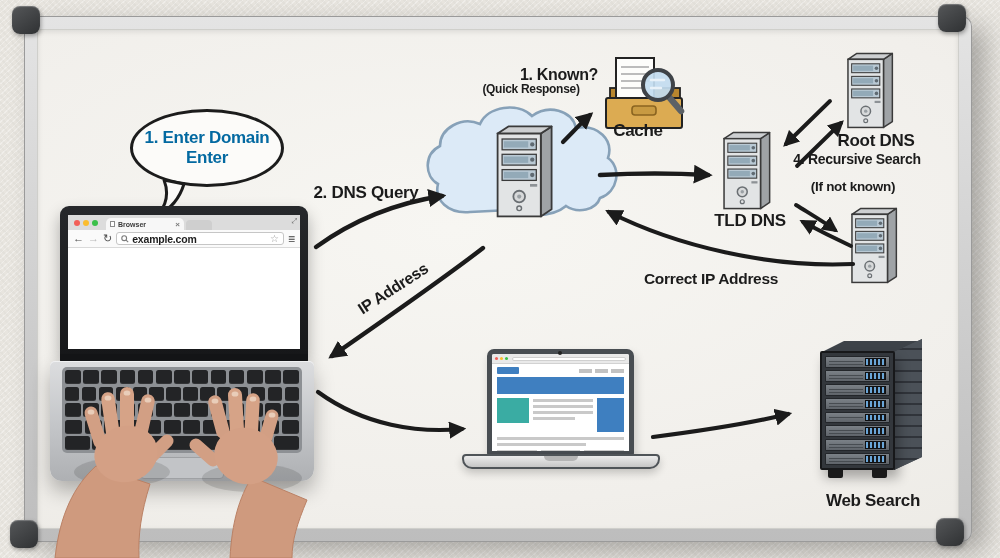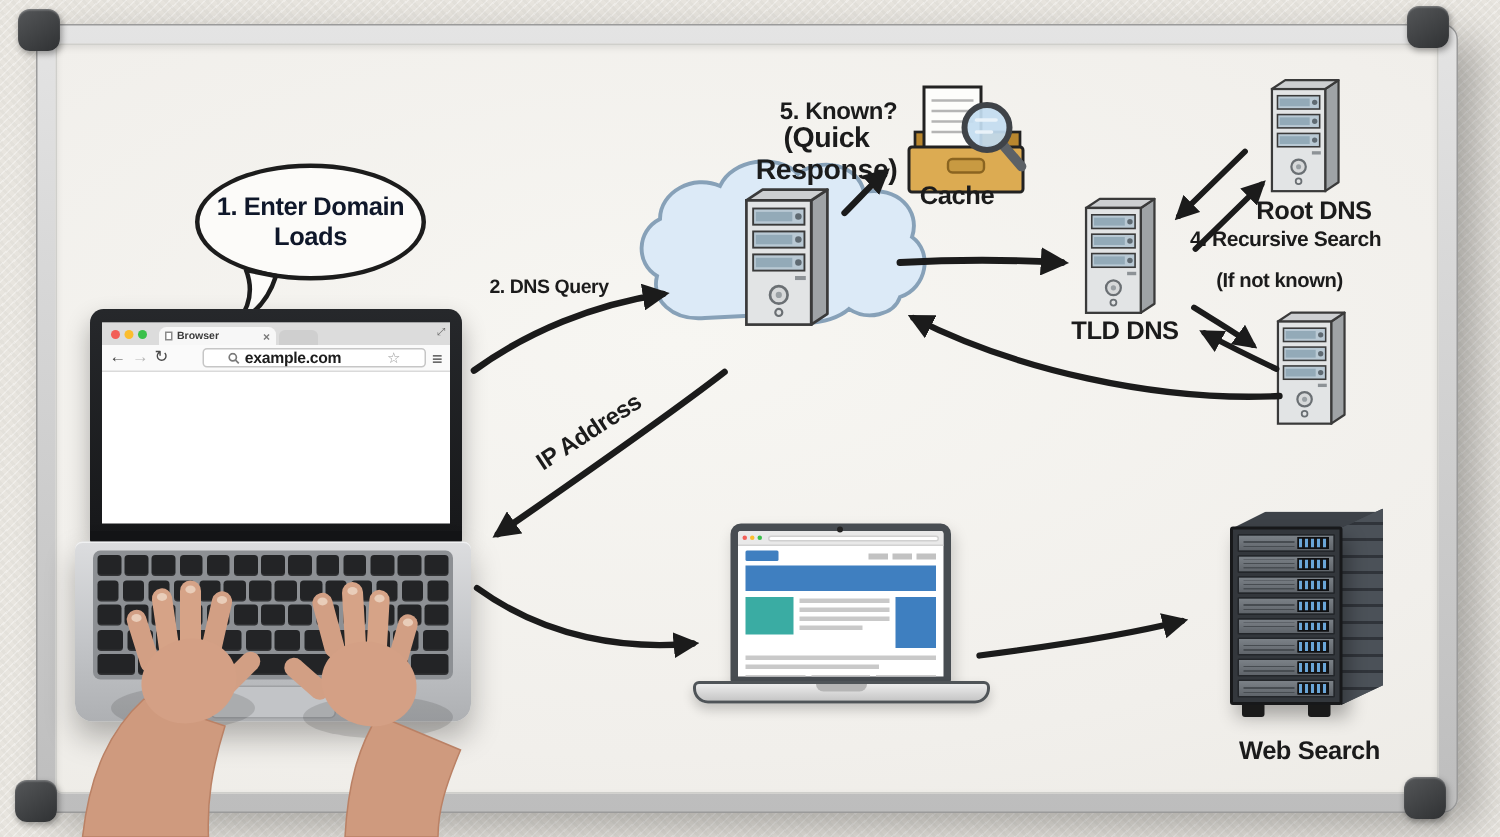"5. Known?" div.lbl { text: 5 -> 1 }
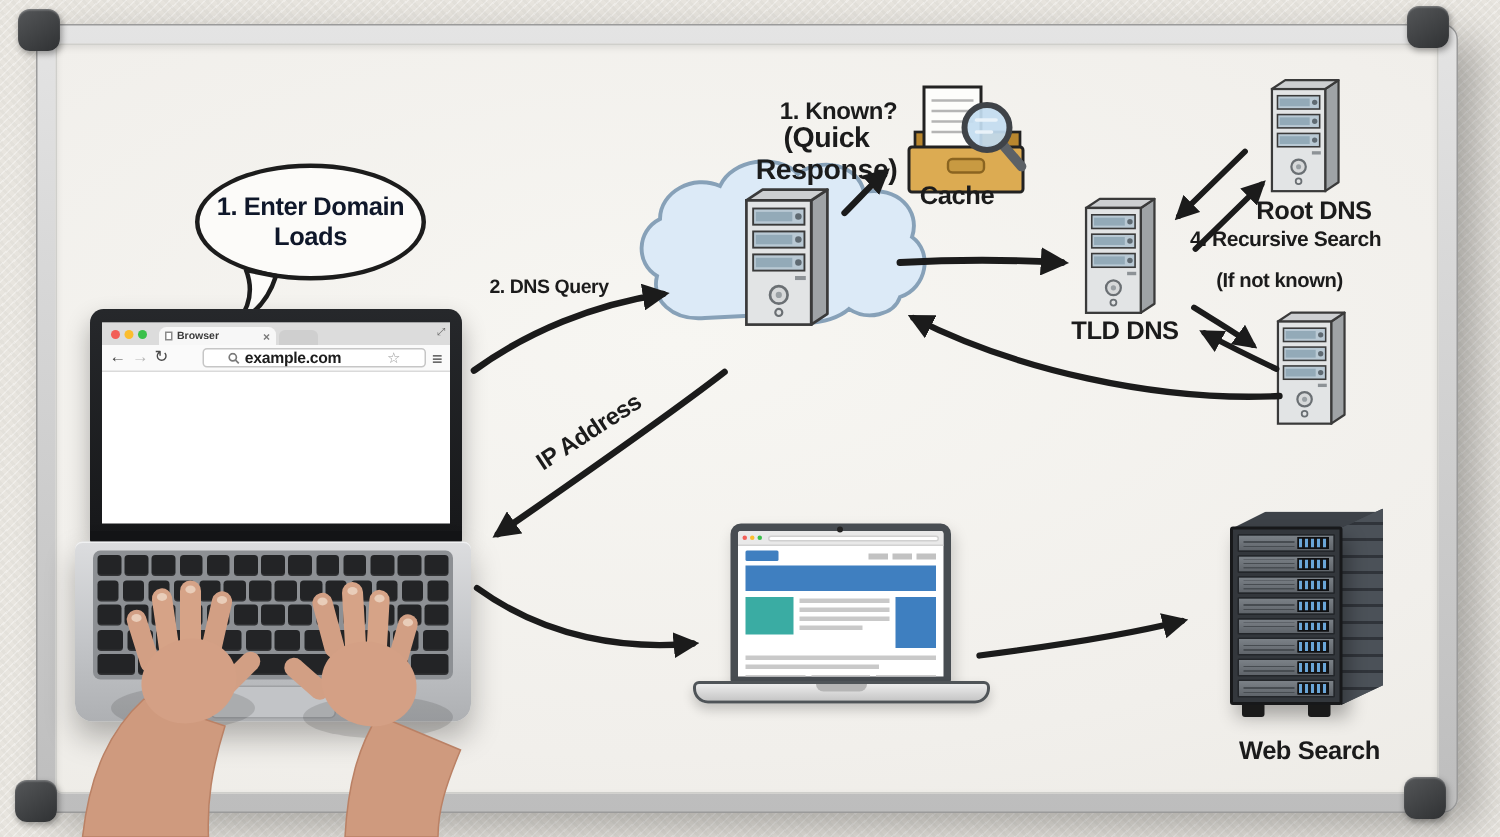"(Quick Response)" div.lbl { font-size: 19px -> 12px; left: 486px -> 466px }
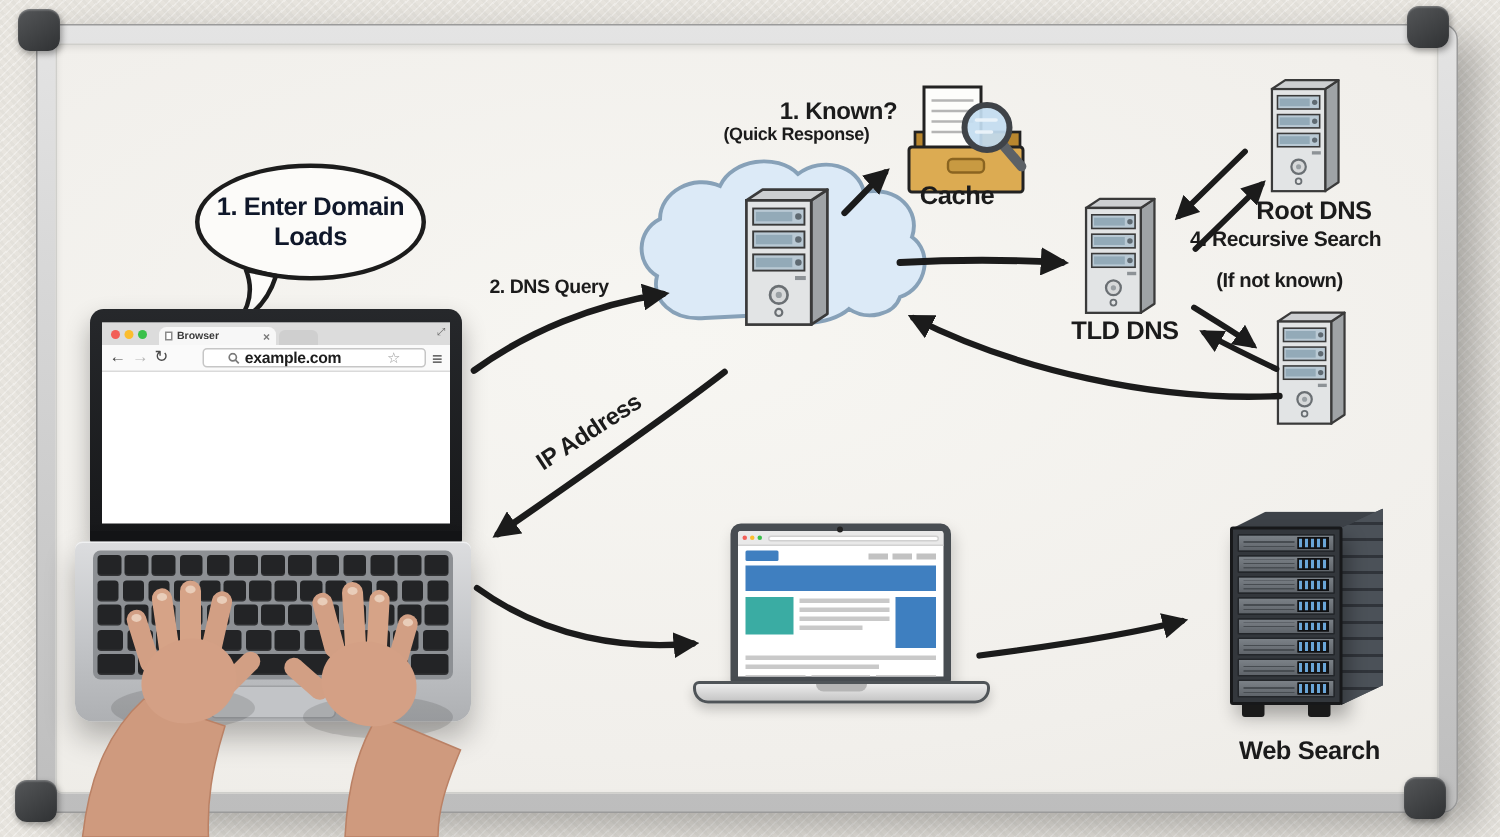"1. Enter Domain" .bubble { color: #0f172a -> #0369a1 }
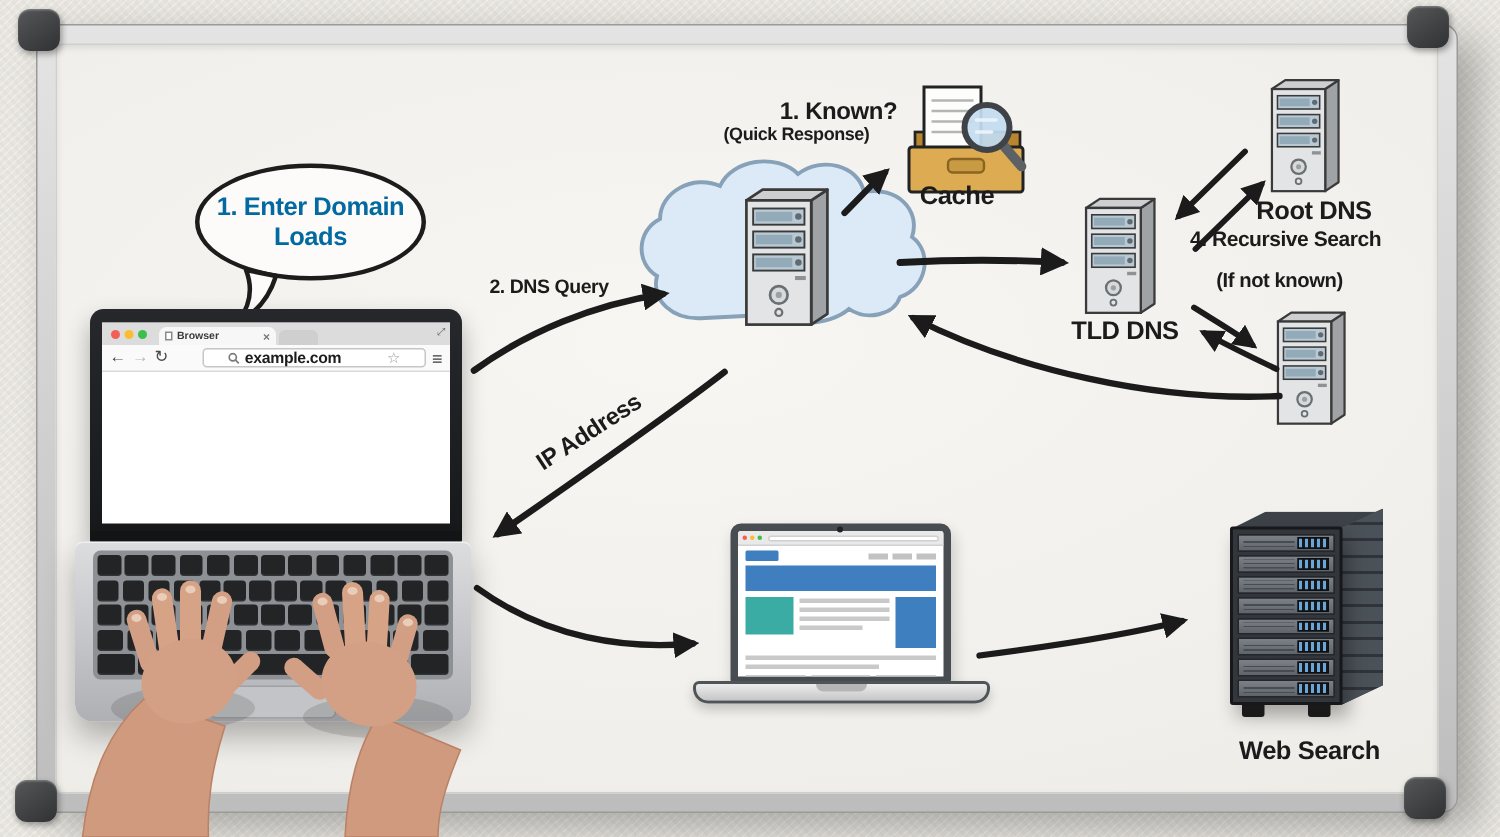"Loads" span { text: Loads -> Enter }
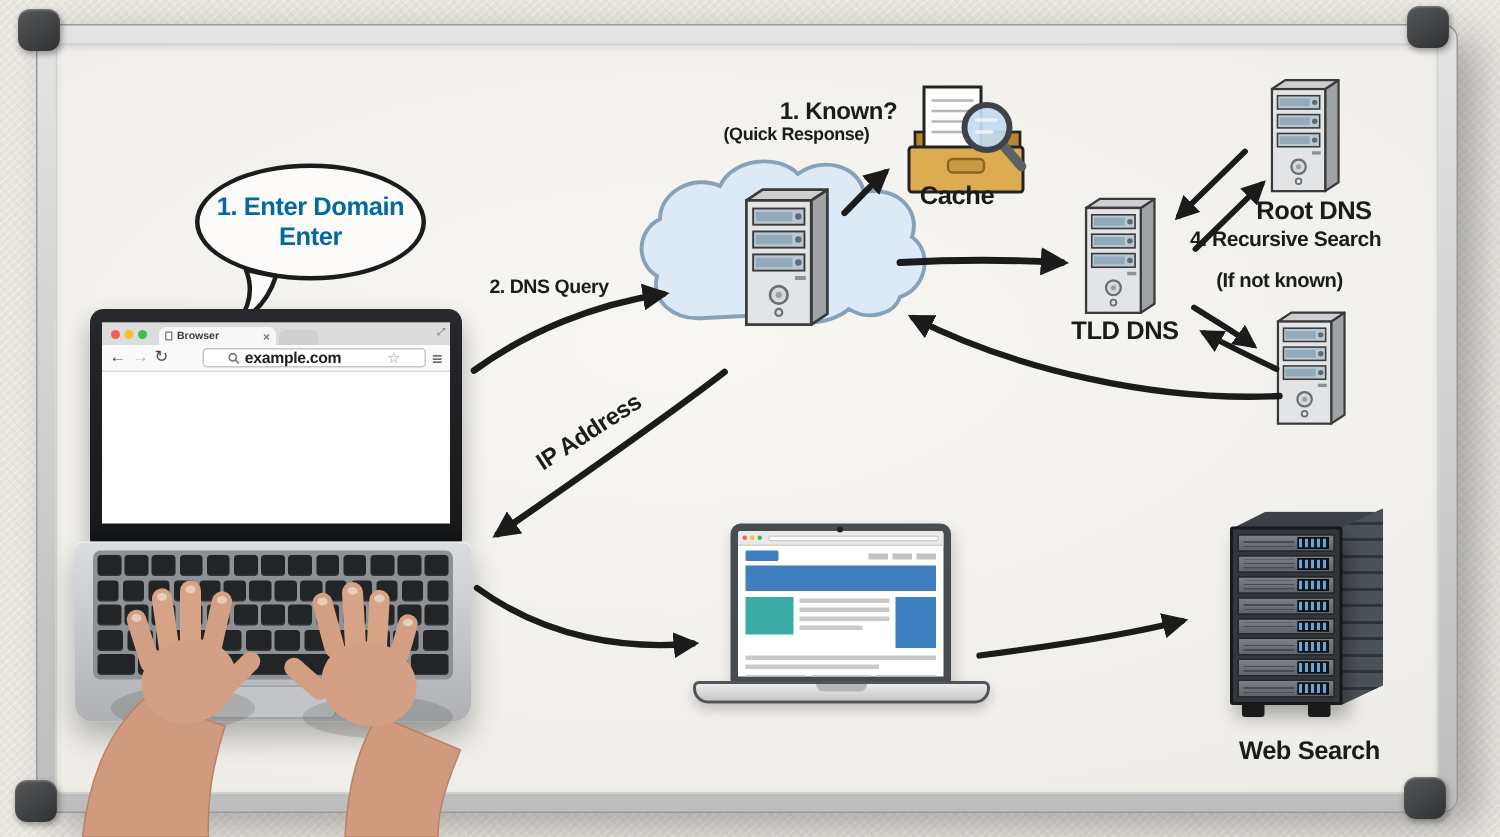"2. DNS Query" div.lbl { font-size: 13px -> 17px }
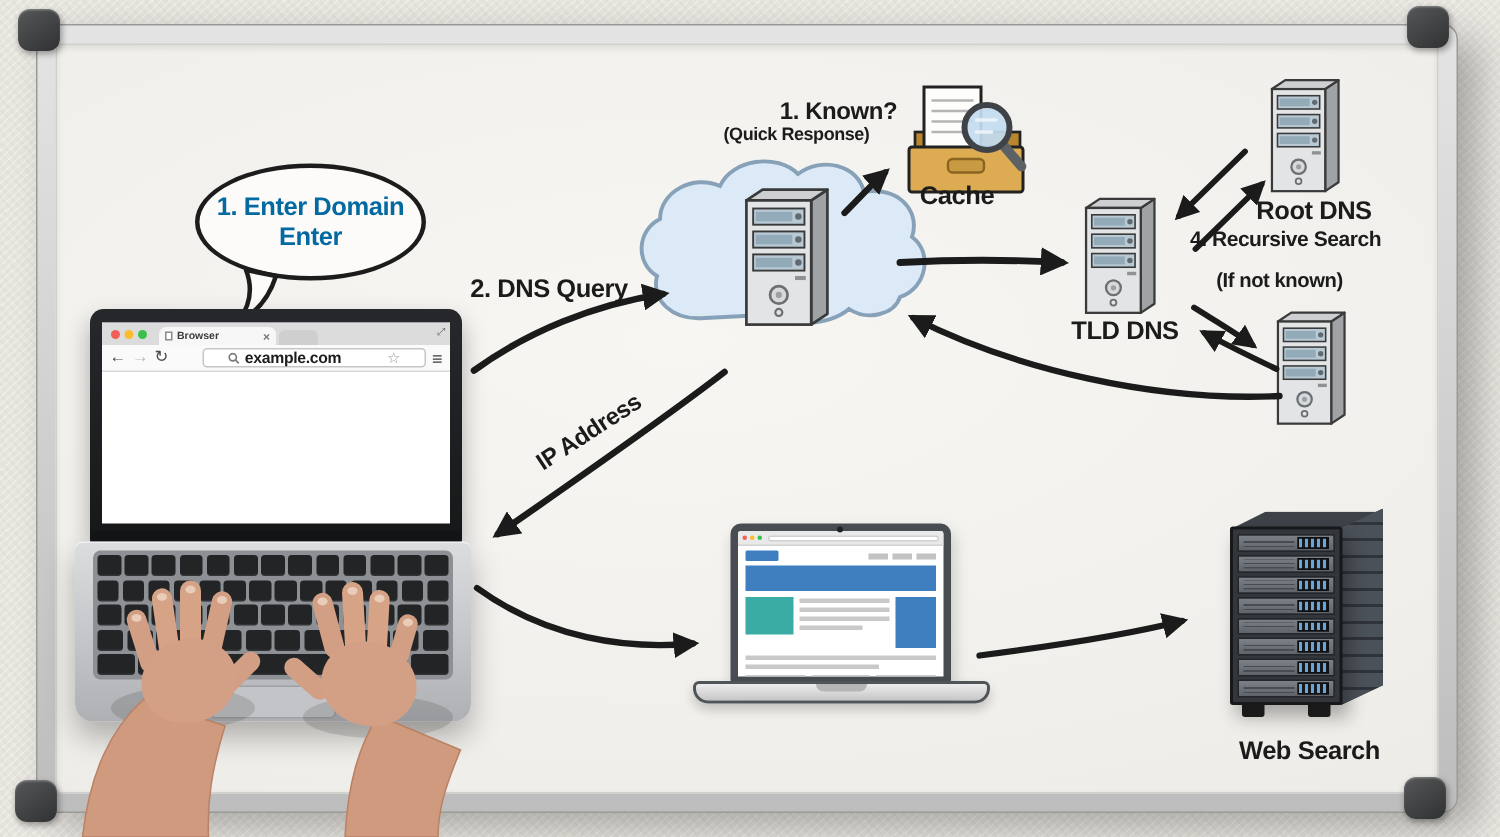"example.com" .urlfield { margin-left: 19px -> none; padding: 0 16px -> 0 4px }
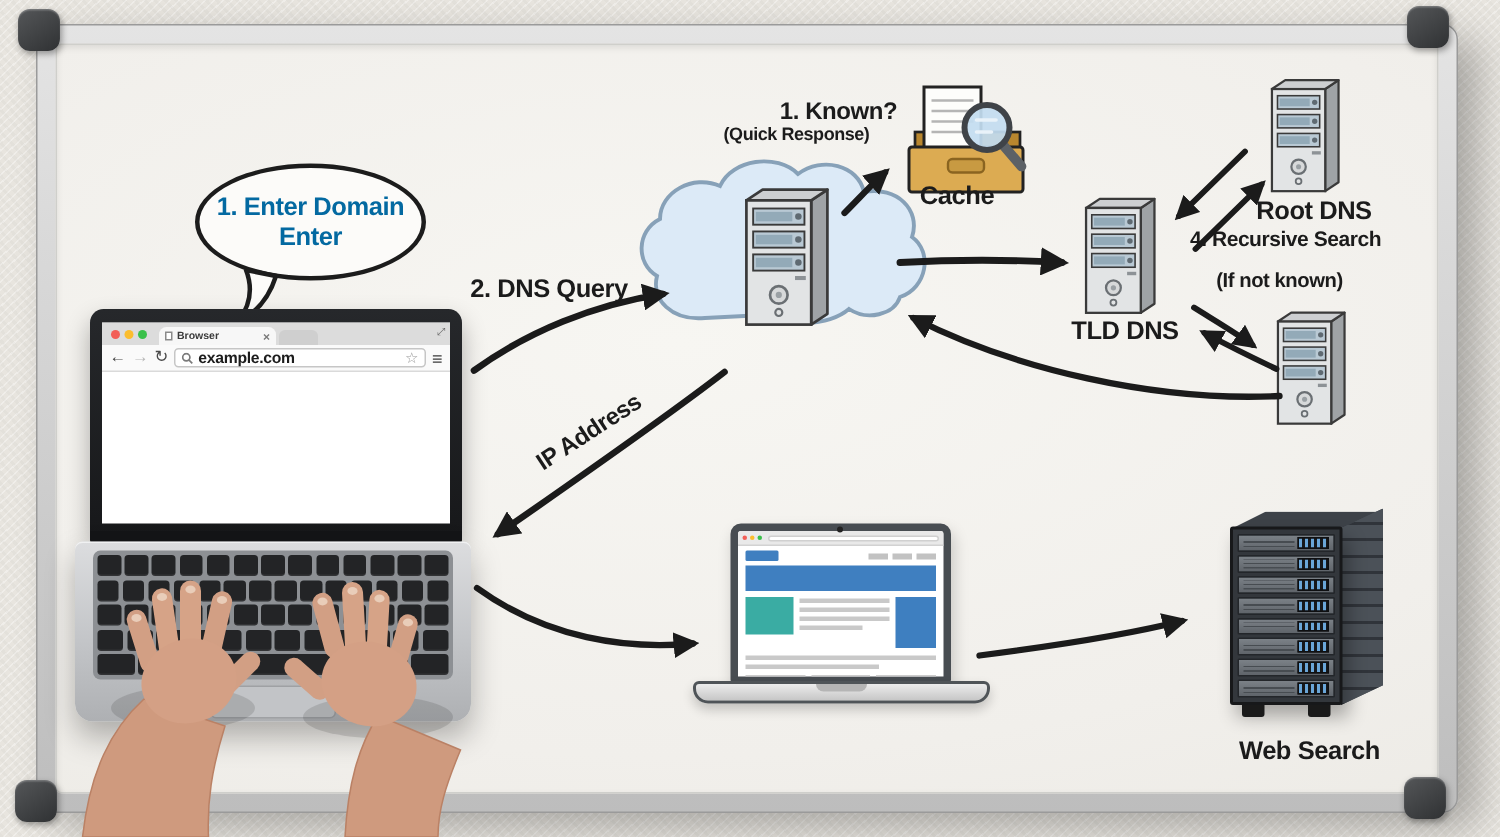"Correct IP Address" div.lbl { html: none -> <div>Correct IP Address</div> }
